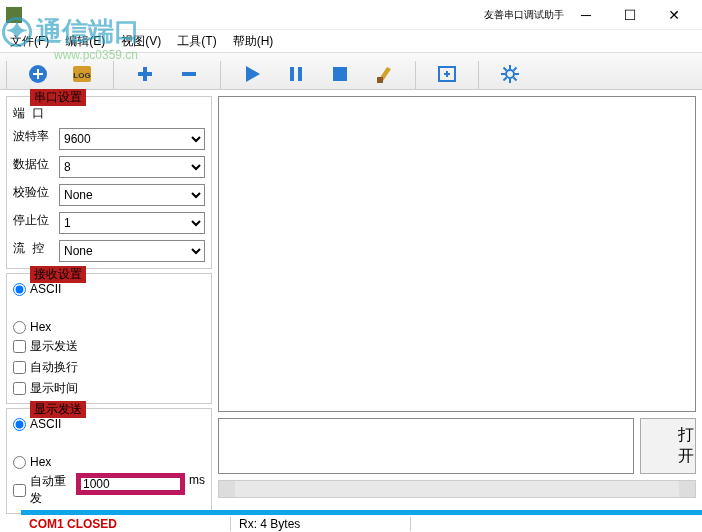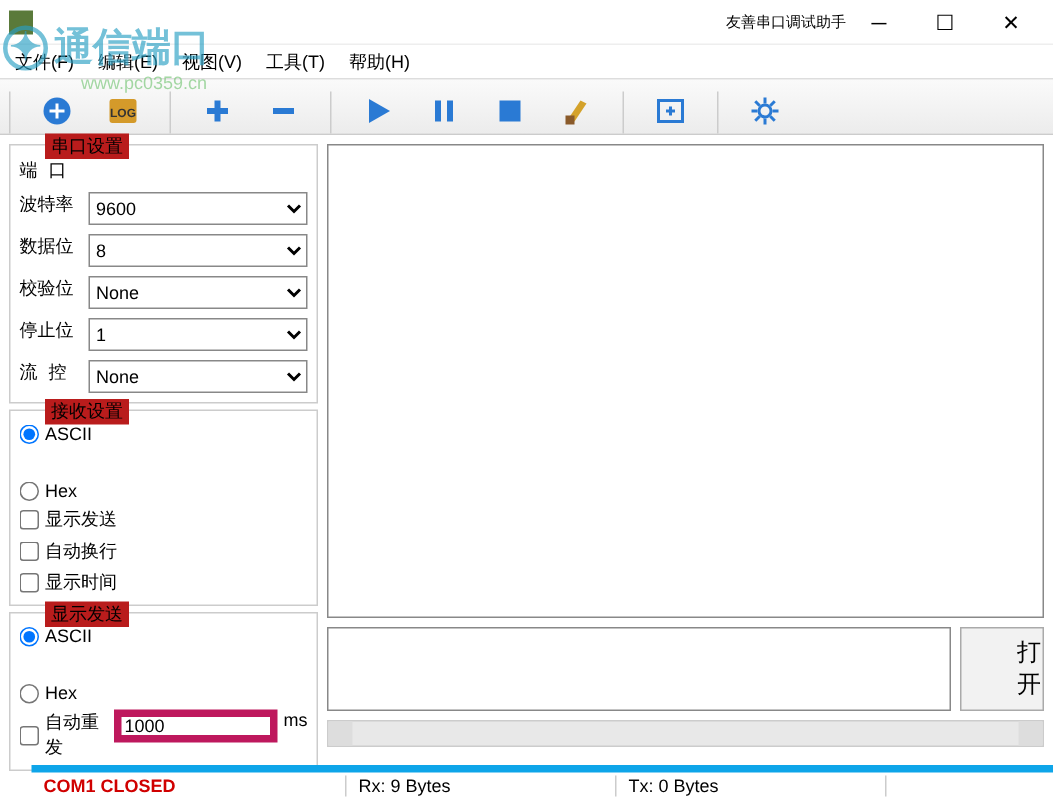"Rx: 9 Bytes" div.s2 { text: 9 -> 4 }
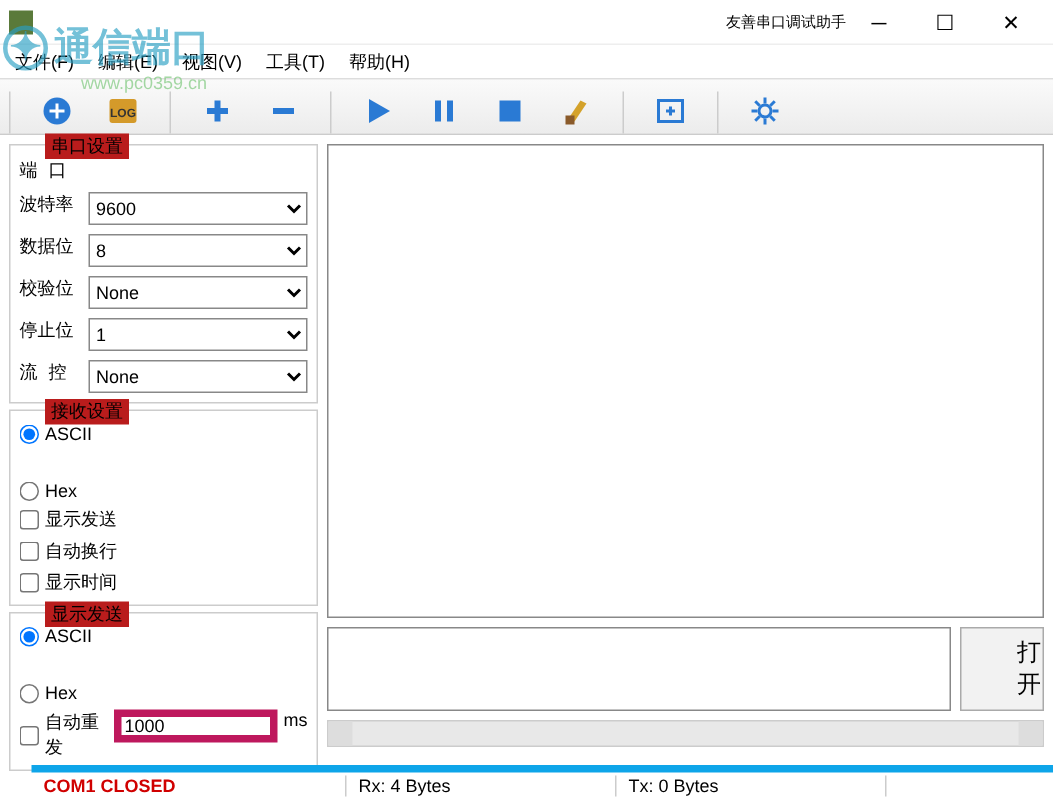"Tx: 0 Bytes" div.s3 { html: <div>Tx: 0 Bytes</div> -> none }
